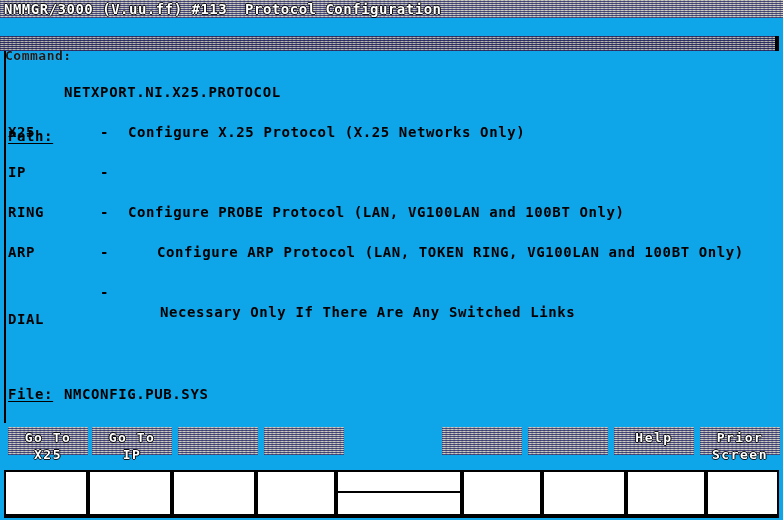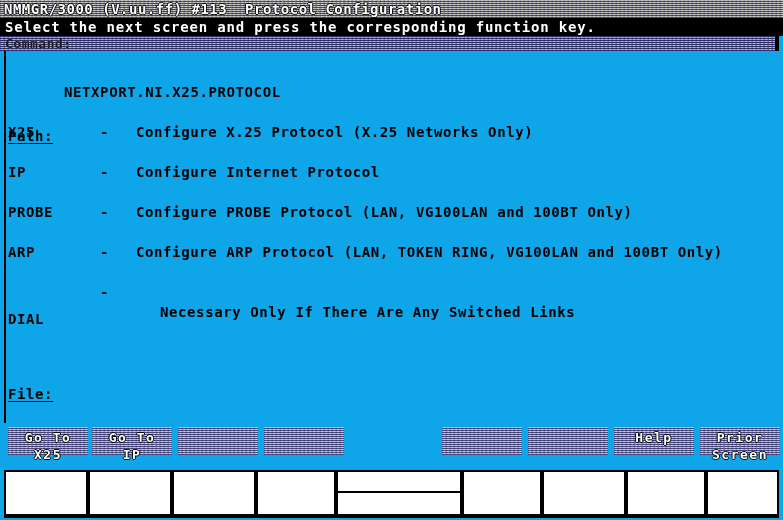"Select the next screen and" div { html: <div> <div>Select the next screen and press the corresponding function key.</div> </div> -> none }
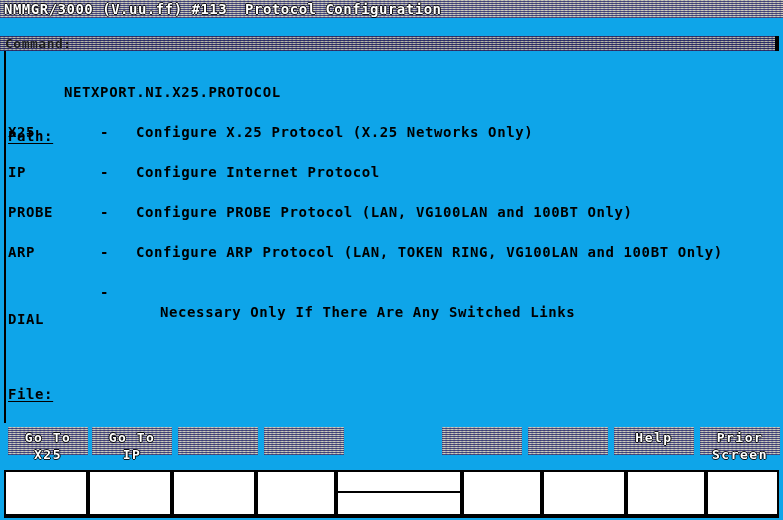"Command:" #command-label { top: 0 -> 12px }
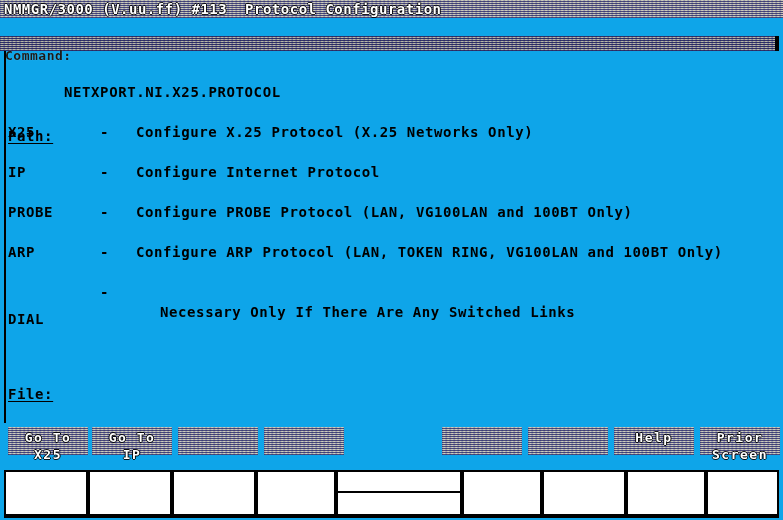"Configure X.25 Protocol (X.25 Networks" .col-desc { left: 136px -> 128px }
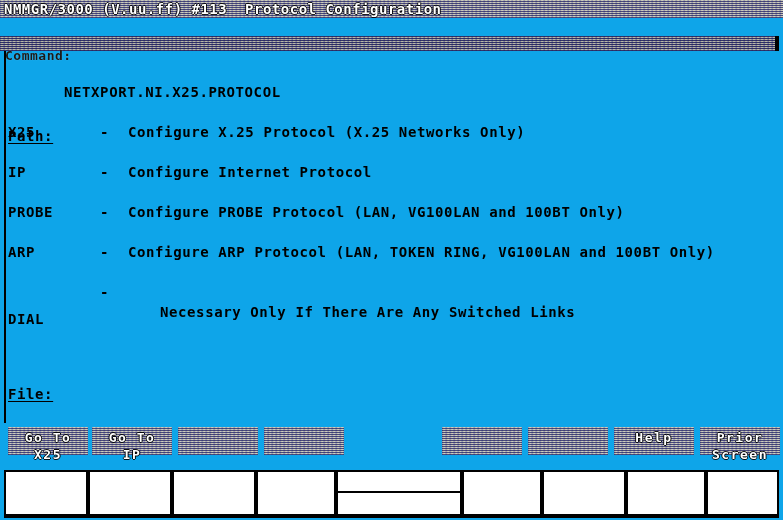"Configure Internet Protocol" div.line { html: <div>Configure Internet Protocol</div> -> none }
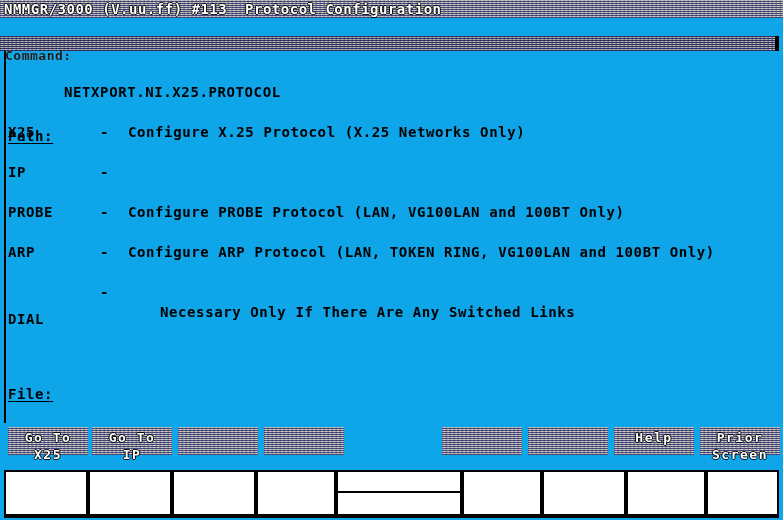"PROBE" div.line { text: PROBE -> RING }
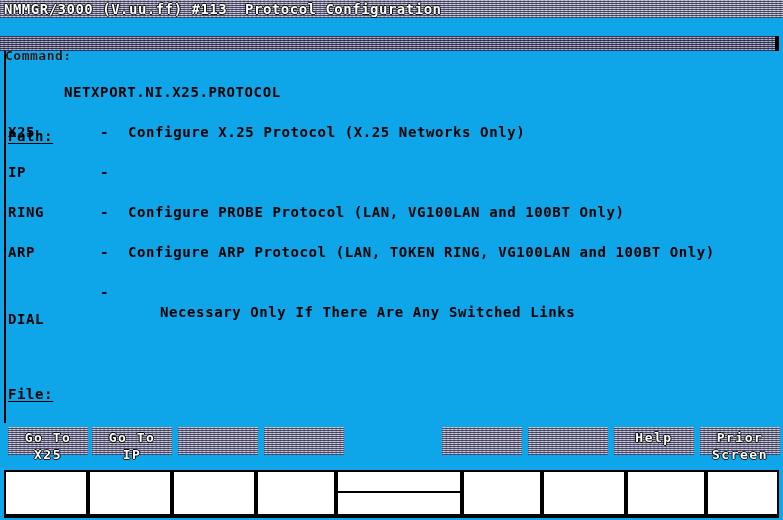"Configure ARP Protocol (LAN, TOKEN" div.line { margin-left: none -> 29px }
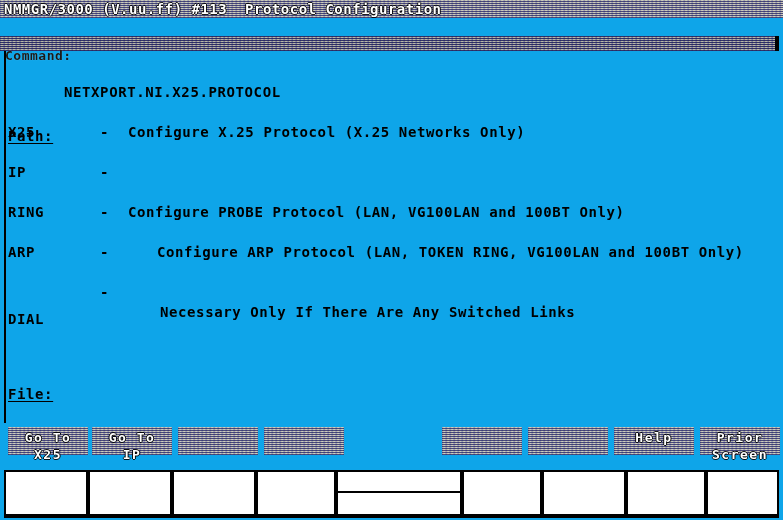"NMCONFIG.PUB.SYS" div.line { html: none -> <div>NMCONFIG.PUB.SYS</div> }
